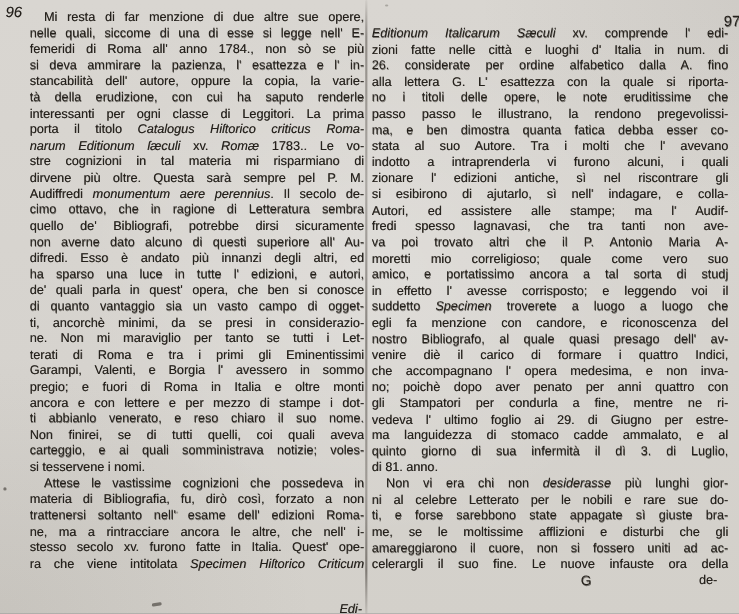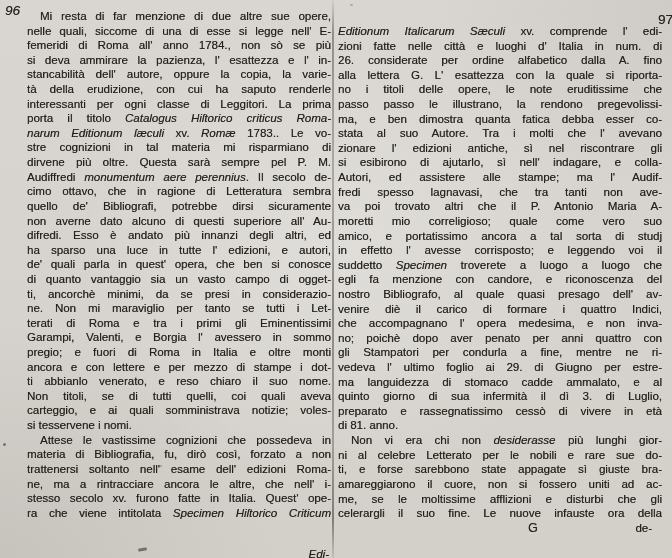"indotto a intraprenderla vi furono" div.line { html: none -> <div><span>indotto a intraprenderla vi furono alcuni, i quali</span></div> }
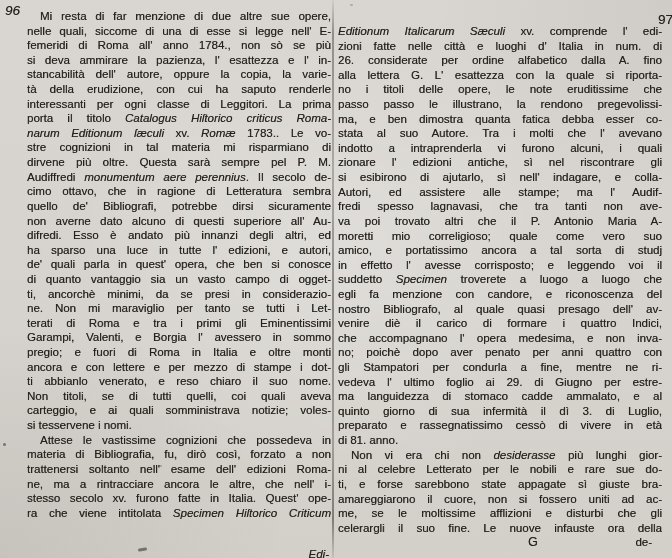"Non titoli, se di tutti" span { text: titoli -> finirei }
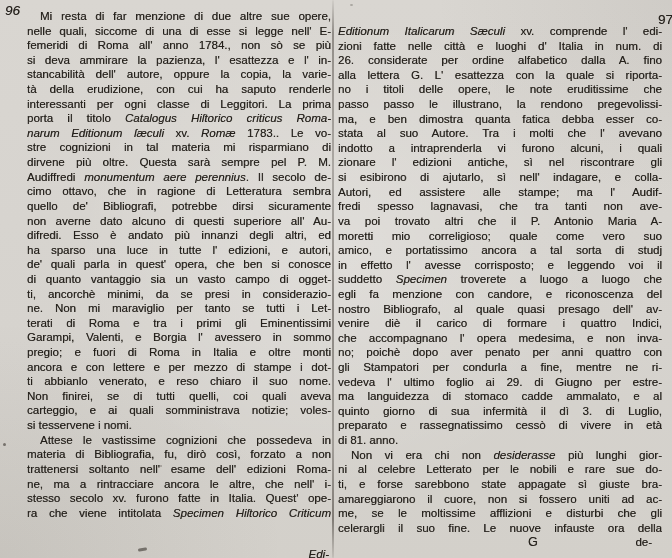"preparato e rassegnatissimo cessò di" div.line { html: <div><span>preparato e rassegnatissimo cessò di vivere in età</span></div> -> none }
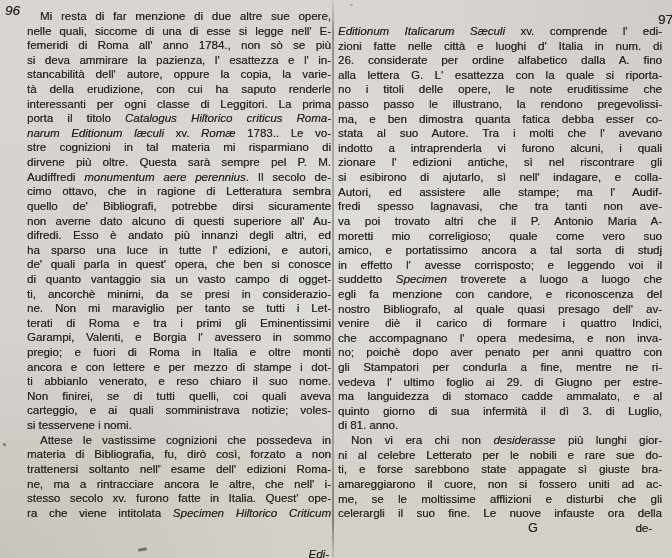"amareggiarono il cuore, non si" div.line { order: before "me, se le moltissime afflizioni" -> after "me, se le moltissime afflizioni" }
